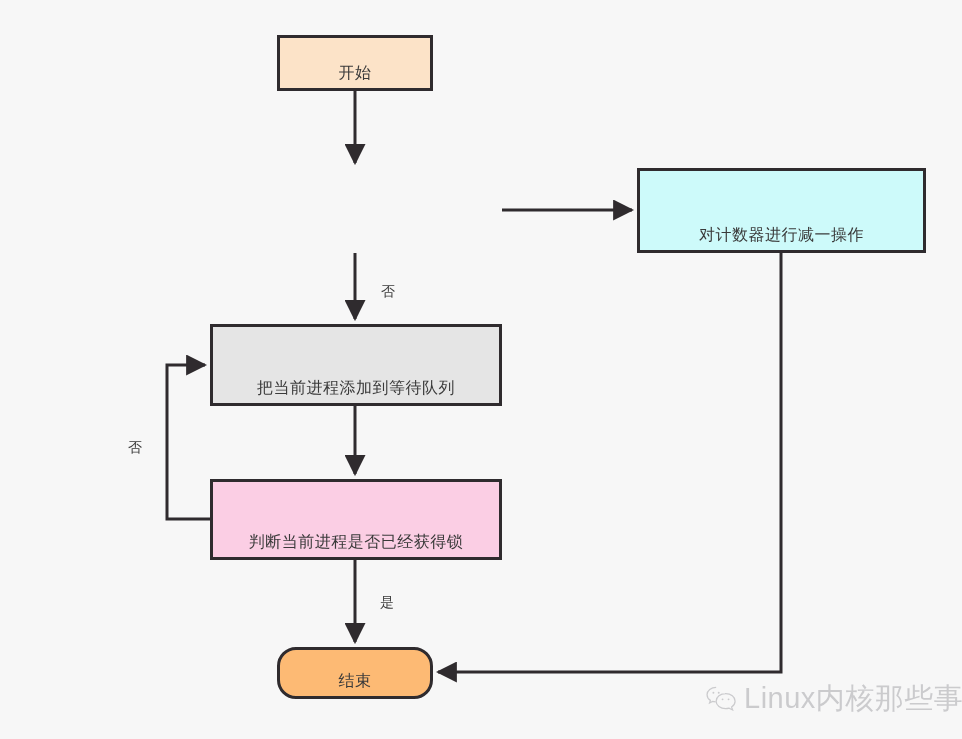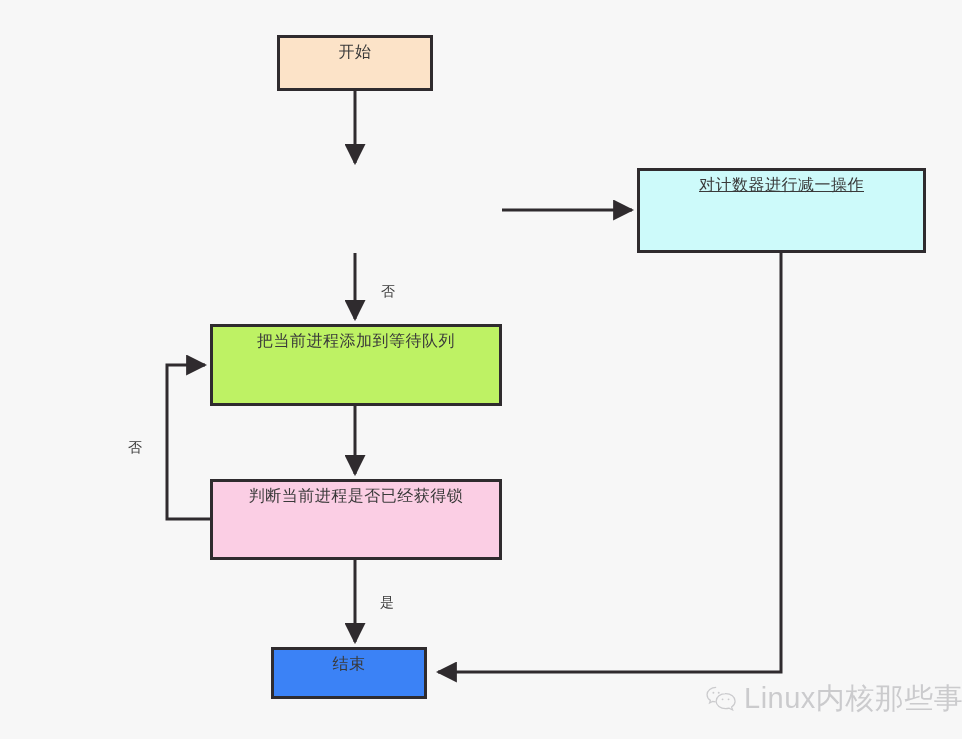"开始" .node { align-items: flex-start -> flex-end }
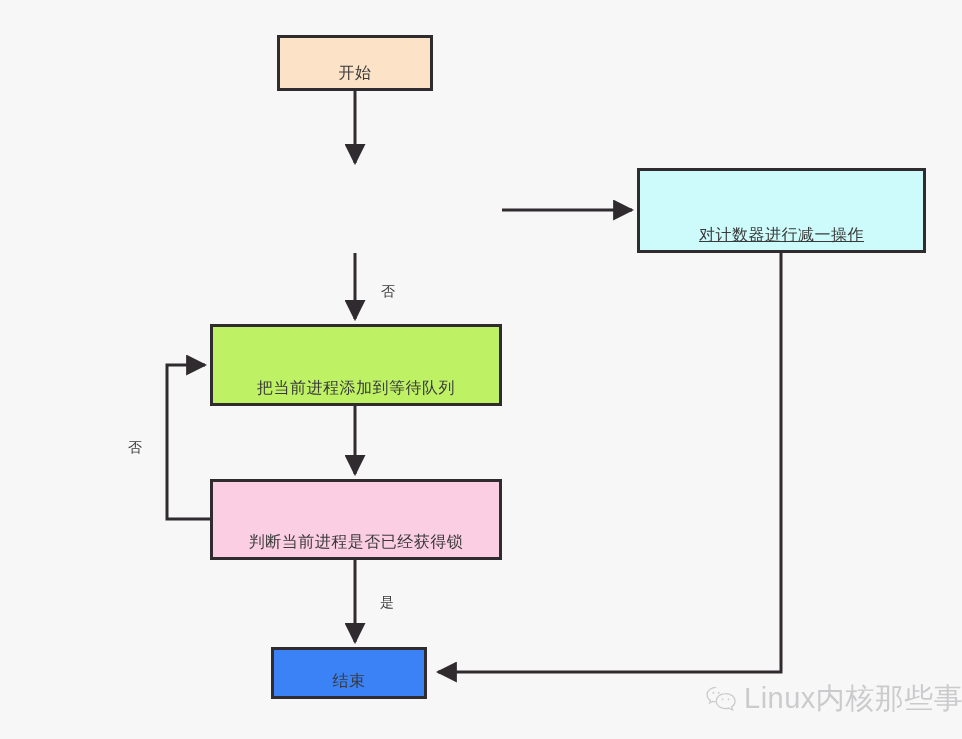"对计数器进行减一操作" #node-decrement { text-decoration: underline -> none }
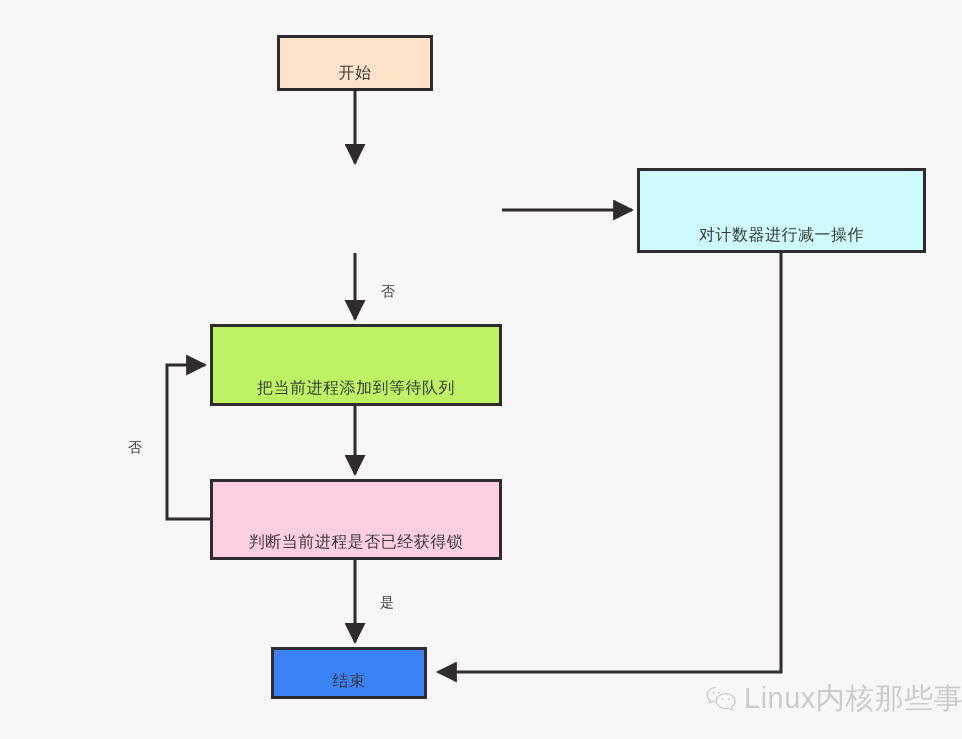"把当前进程添加到等待队列" #node-wait-queue { background: #bef264 -> #e5e5e5 }
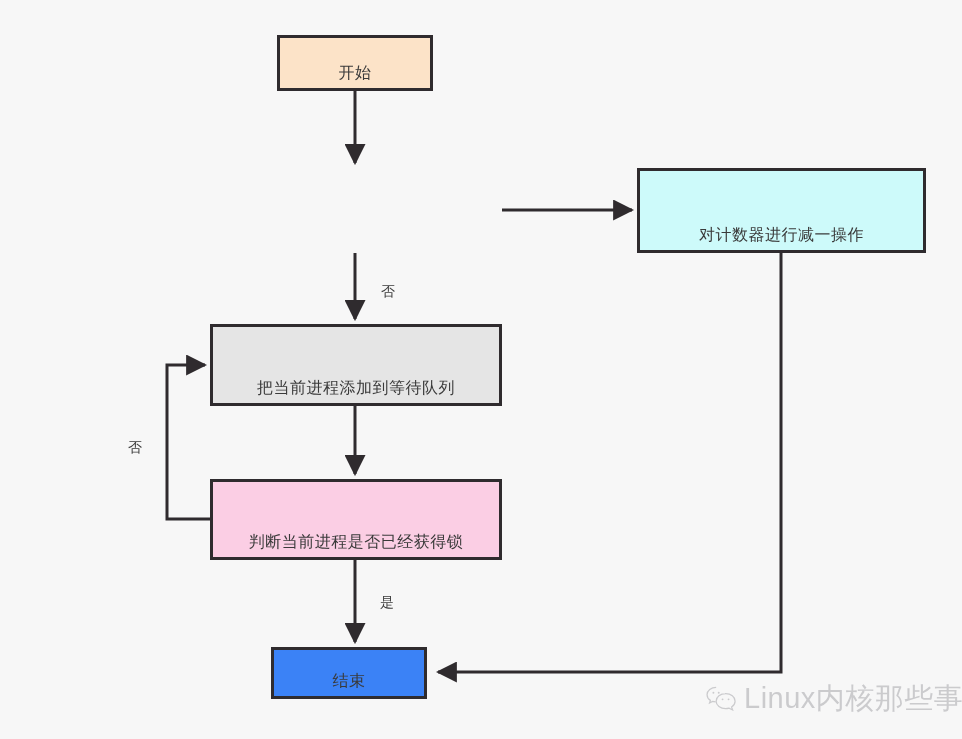"结束" #node-end { background: #3b82f6 -> #fdba74; border-radius: none -> 19px; left: 271px -> 277px }
